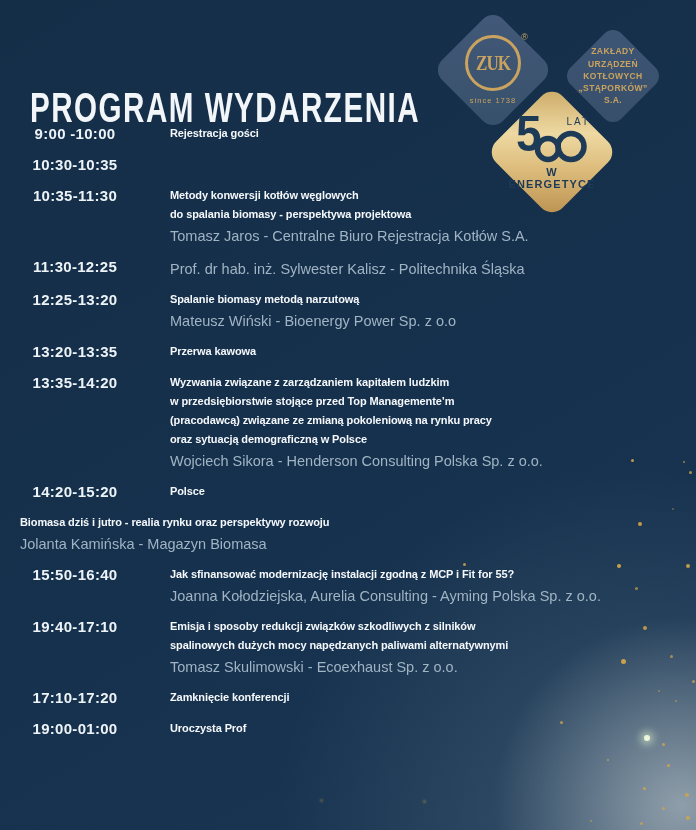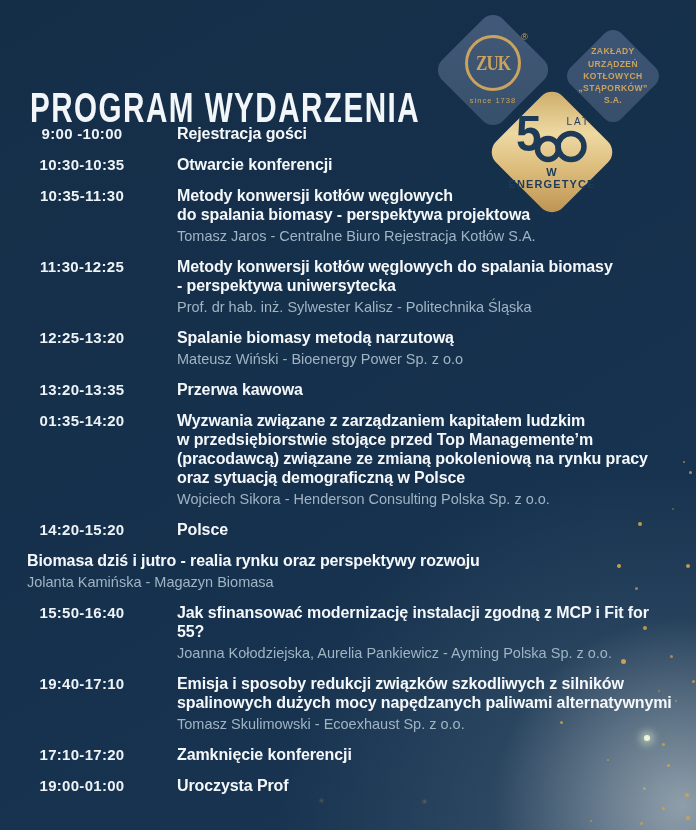"9:00 -10:00" .schedule { margin-left: 7px -> none }
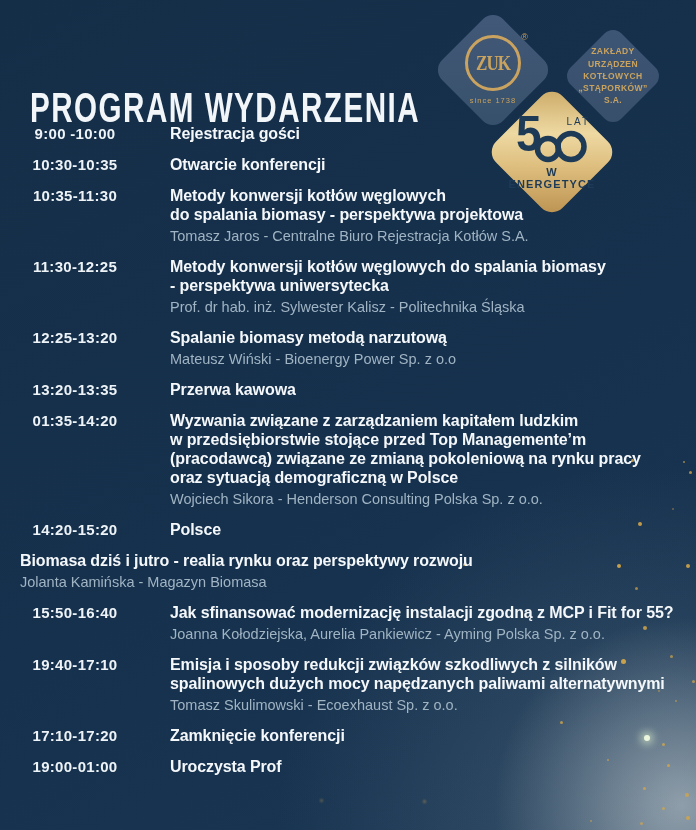"Rejestracja gości" .row .title { font-size: 16px -> 11px }
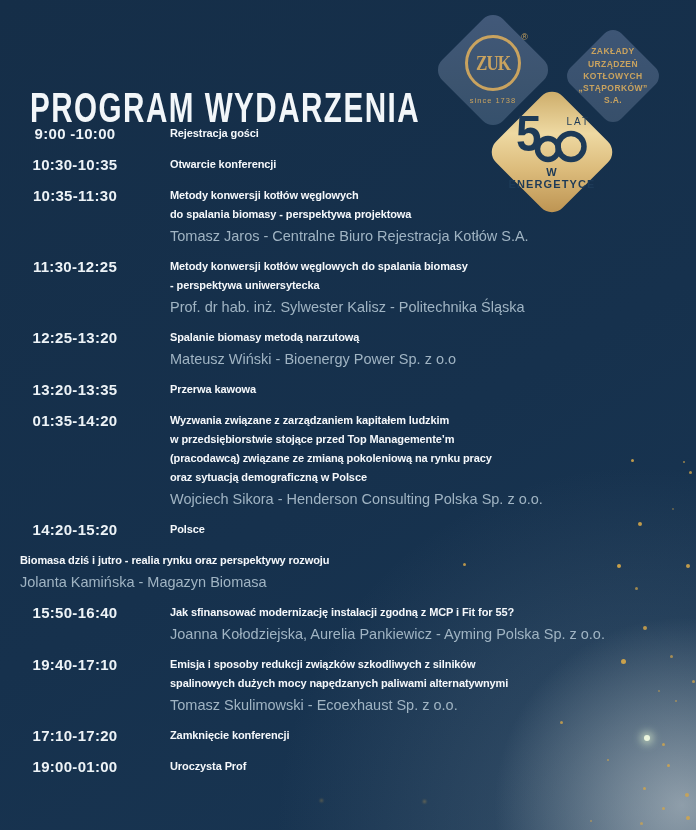"Otwarcie konferencji" div.body { html: <div> <div>Otwarcie konferencji</div> </div> -> none }
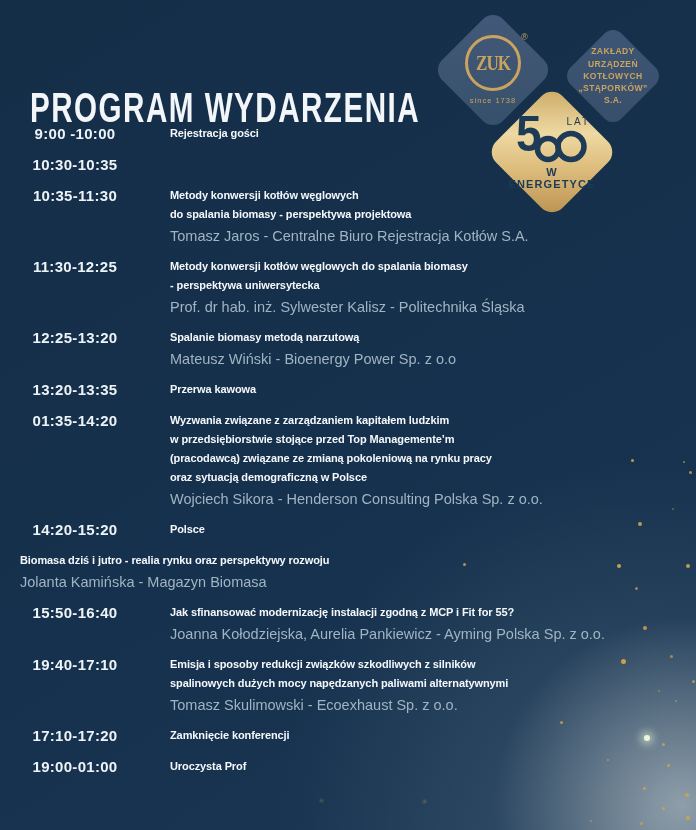"Metody konwersji kotłów węglowych do spalania biomasy" div.title { html: <div>Metody konwersji kotłów węglowych do spalania biomasy - perspektywa uniwersytecka</div> -> none }
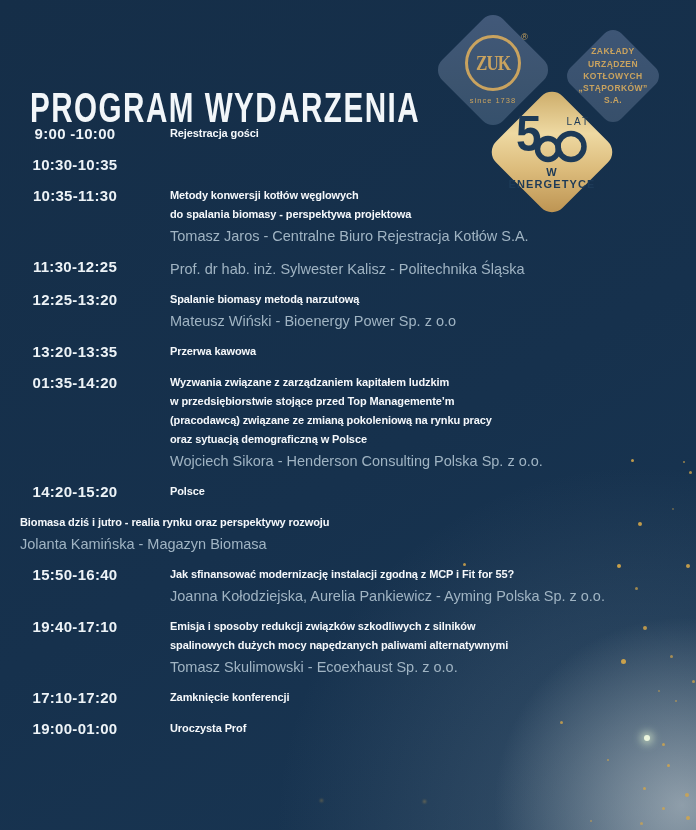"01:35-14:20" div.time { text: 01:35-14:20 -> 13:35-14:20 }
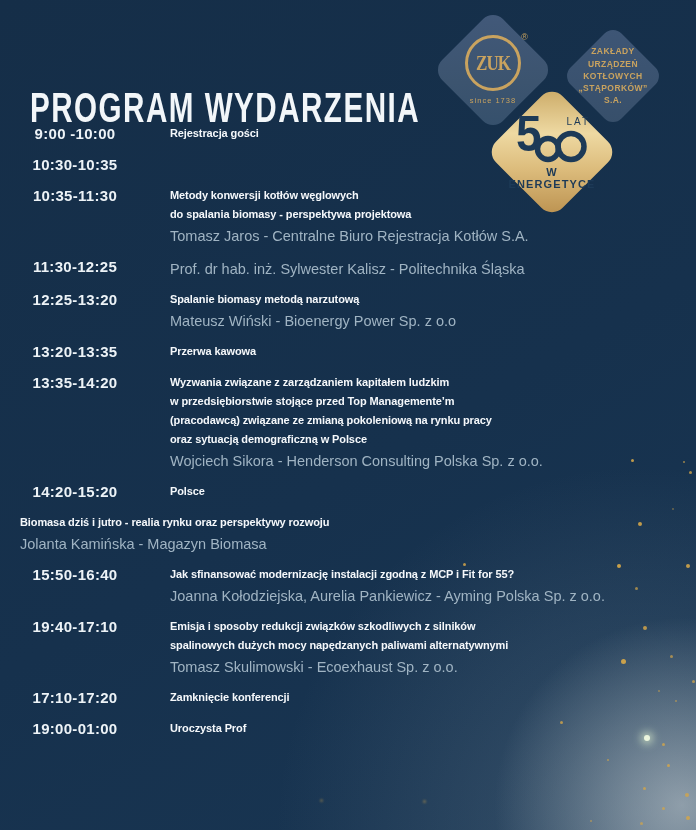"Joanna Kołodziejska, Aurelia Pankiewicz" div.speaker { text: Pankiewicz -> Consulting }
